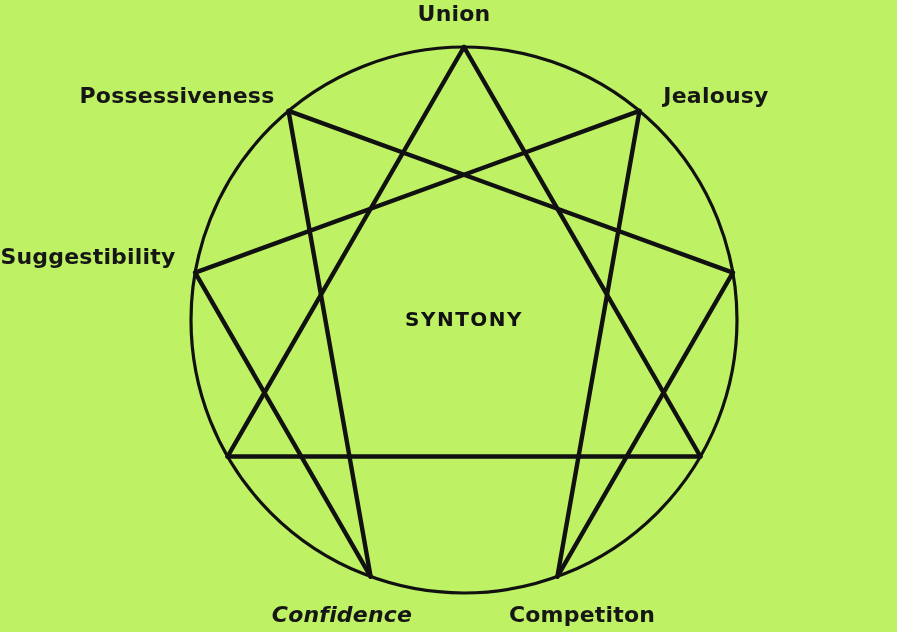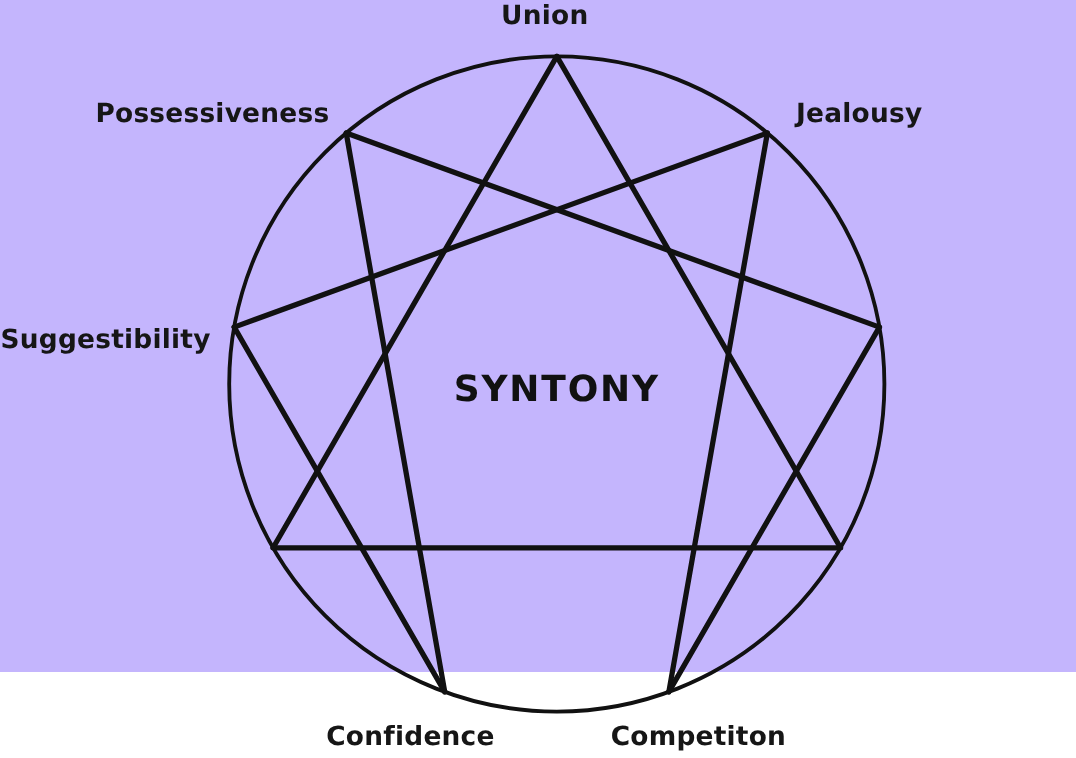"Union" .canvas { background: #c4b5fd -> #bef264; height: 560px -> 632px }
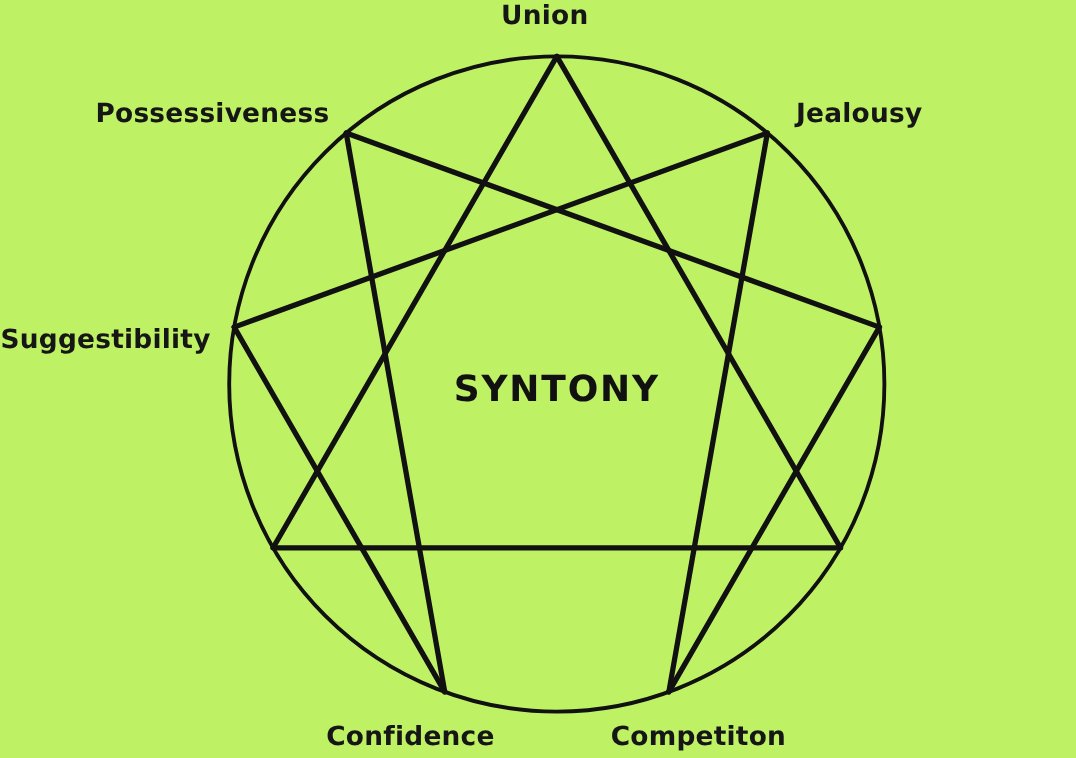"Suggestibility" .pos-suggestibility { top: 271px -> 244px }
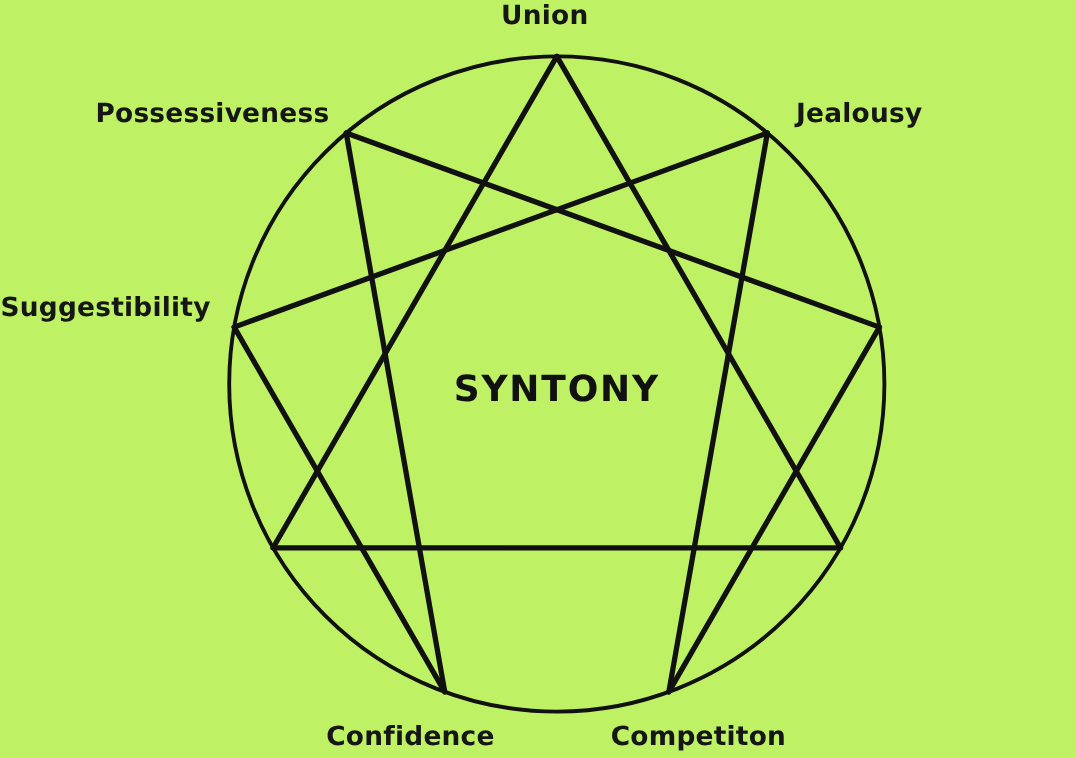"SYNTONY" .center-label { font-size: 30px -> 20px }
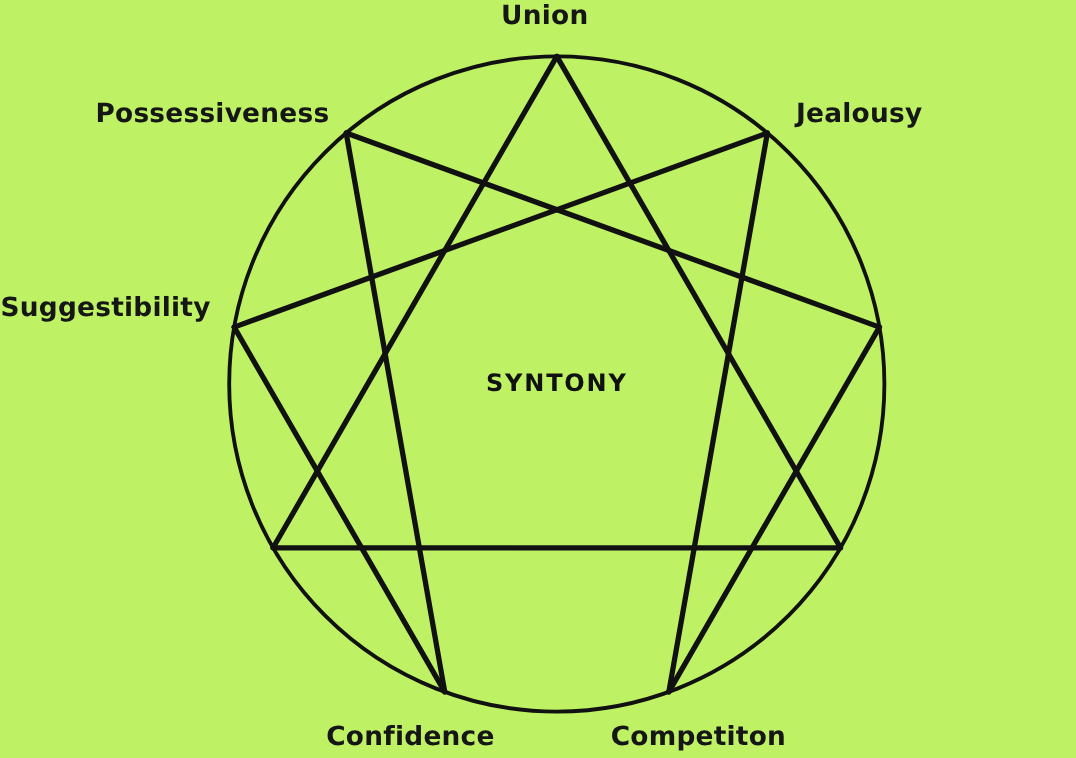"Confidence" .pos-confidence { font-style: none -> italic }
